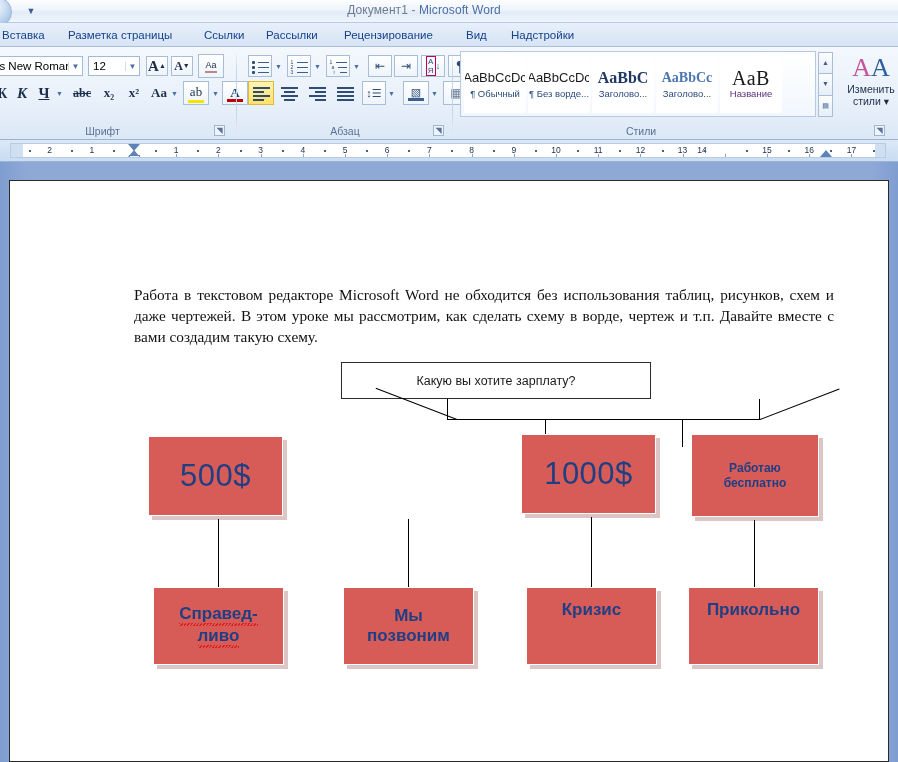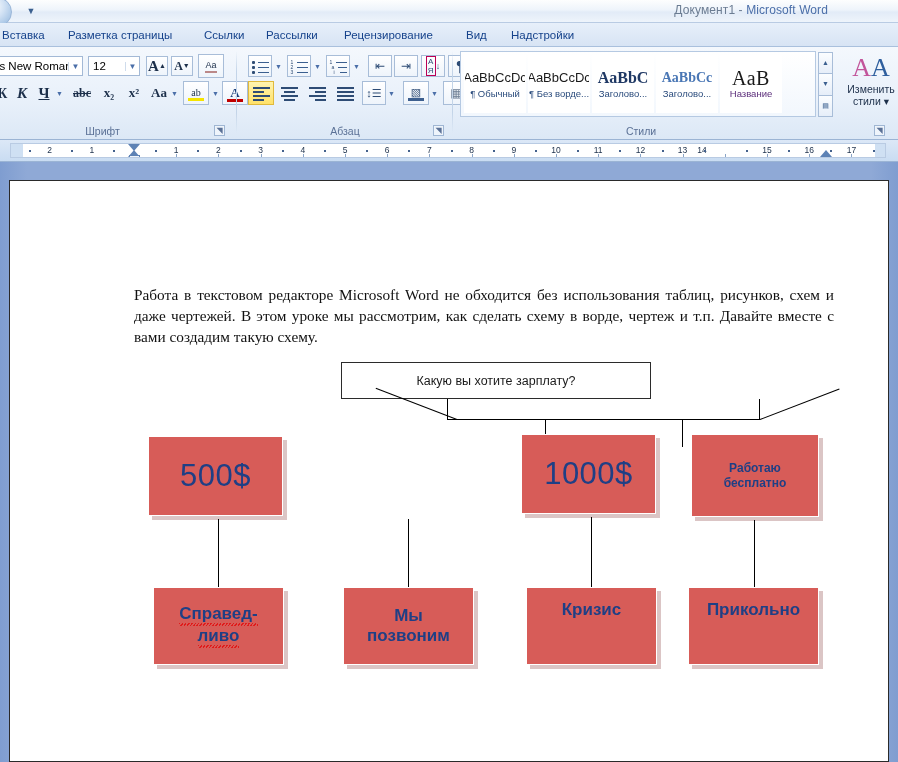"Документ1 - Microsoft Word" .title-text { left: 4px -> 12px; text-align: right -> center }
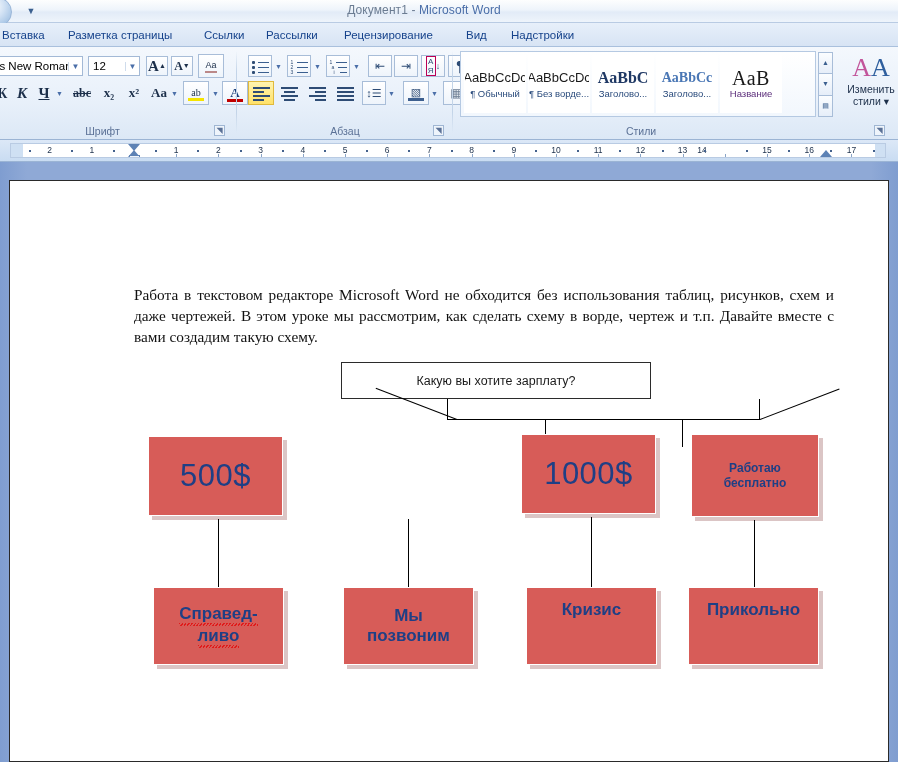"ab" span { font-size: 10px -> 13px }
